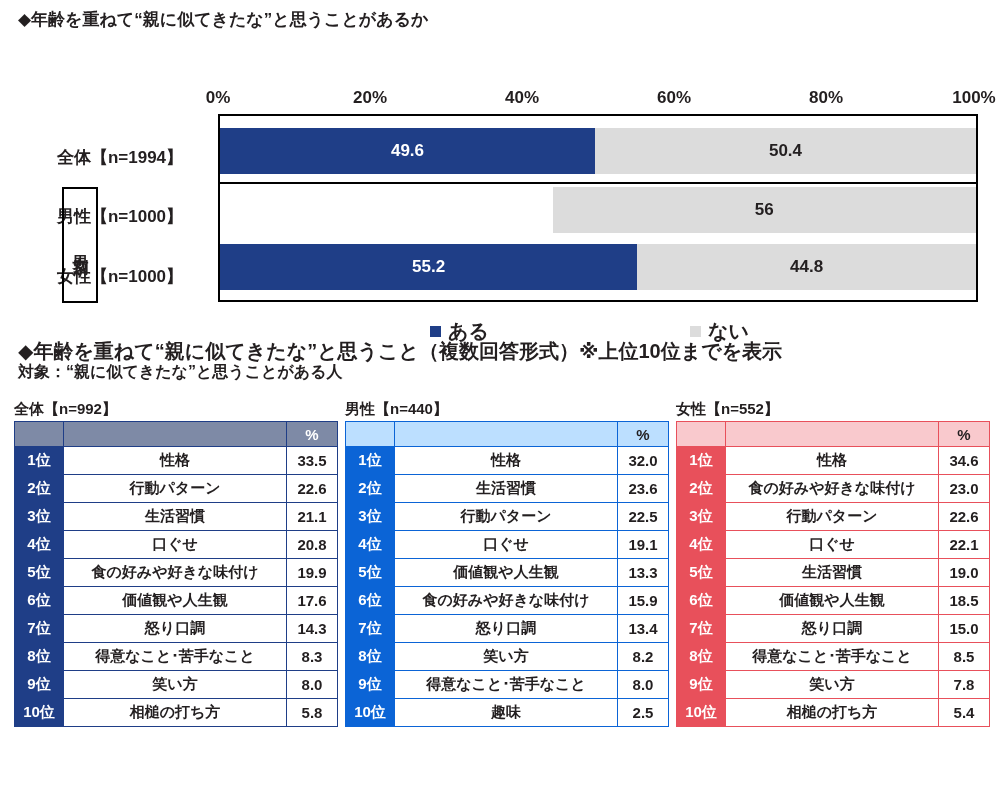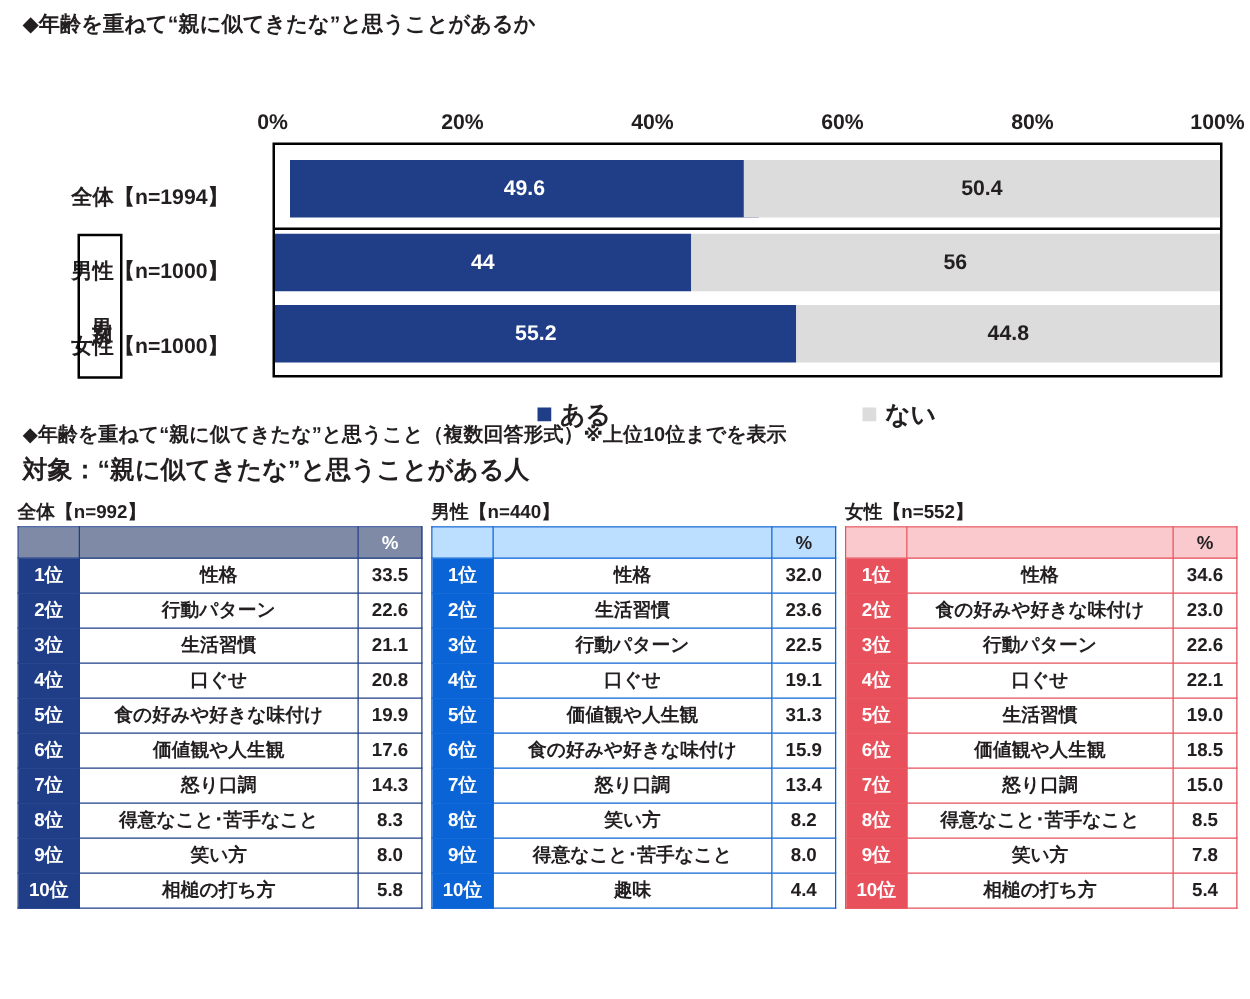"49.6" div.seg { margin-left: 12px -> none }
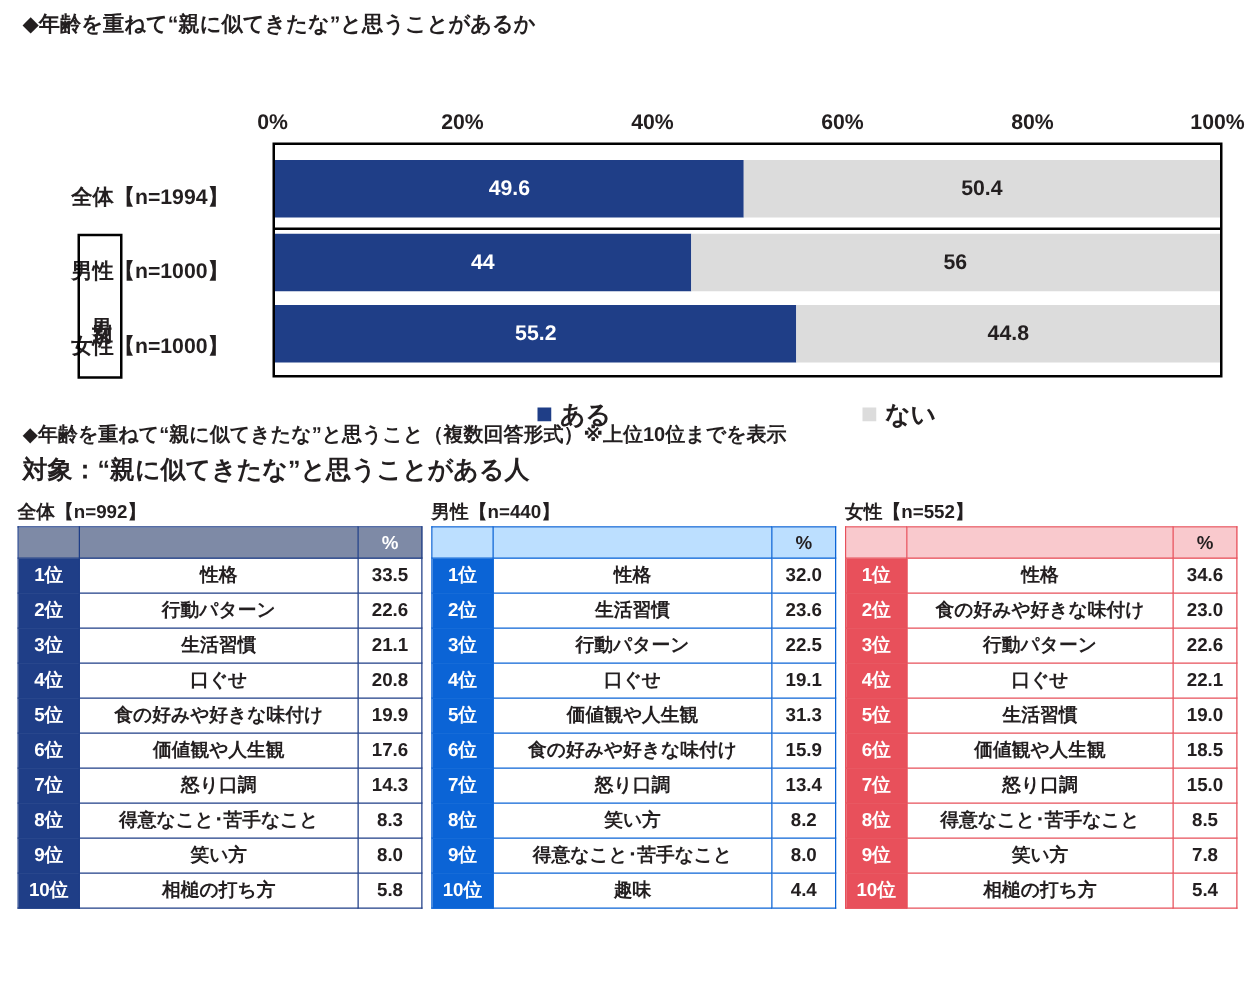"44" div.seg { html: <div>44</div> -> none }
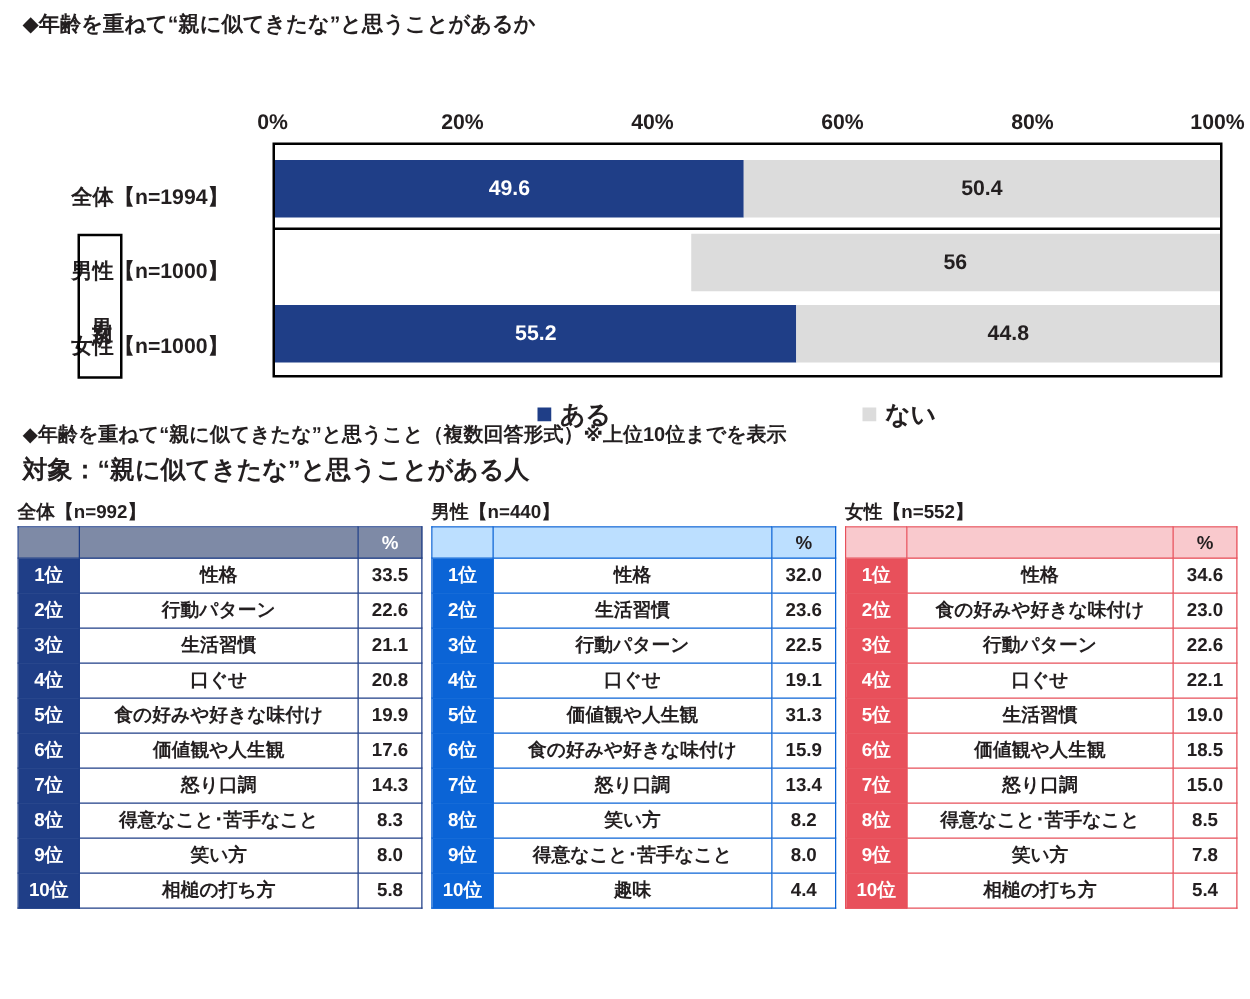"◆年齢を重ねて“親に似てきたな”と思うこと（複数回答形式）※上位10位までを表示" #sec2-title { font-size: 16px -> 20px }
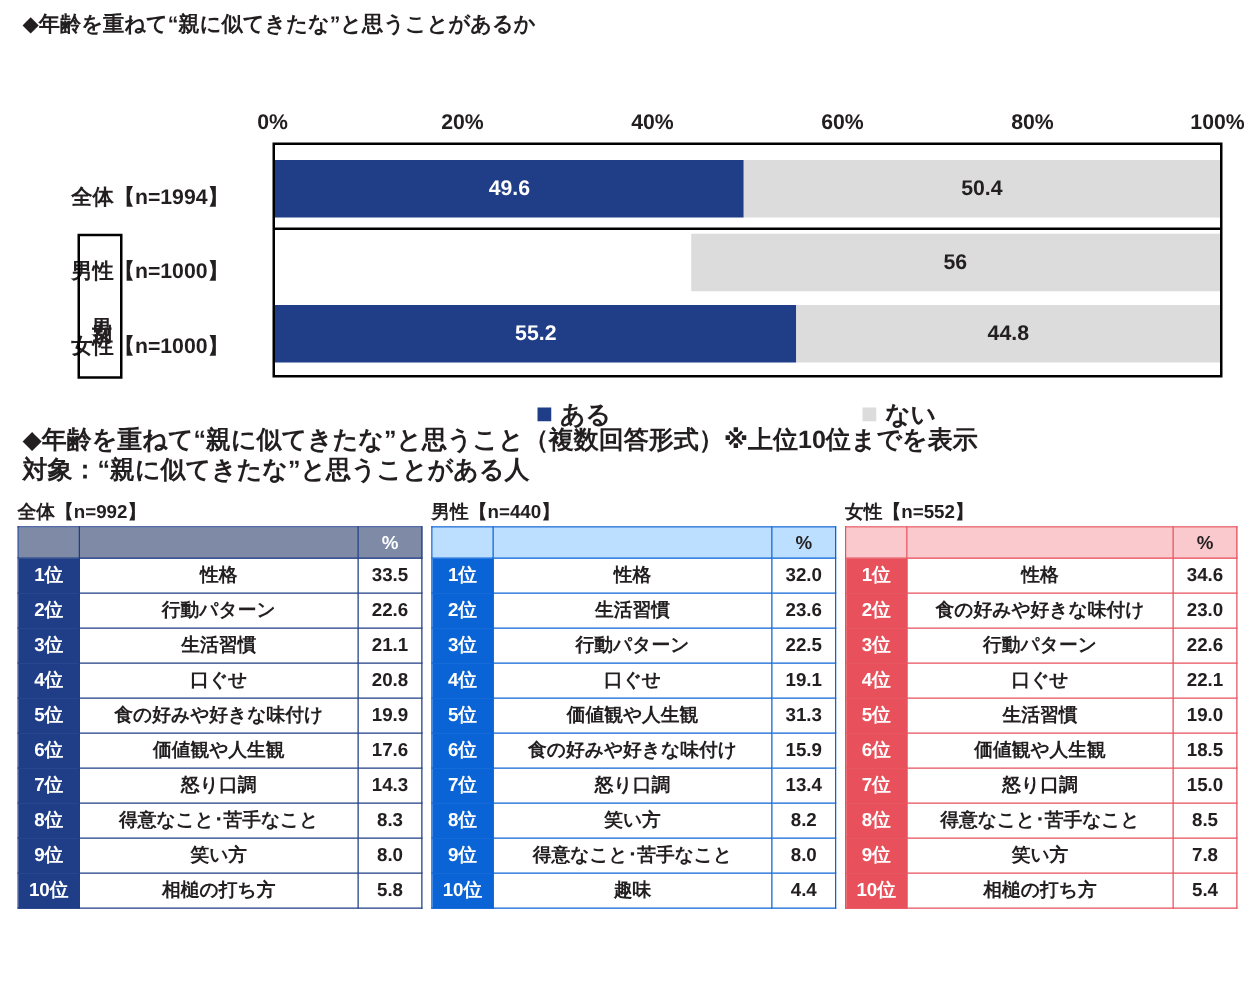"対象：“親に似てきたな”と思うことがある人" #sec2-sub { font-size: 20px -> 16px }
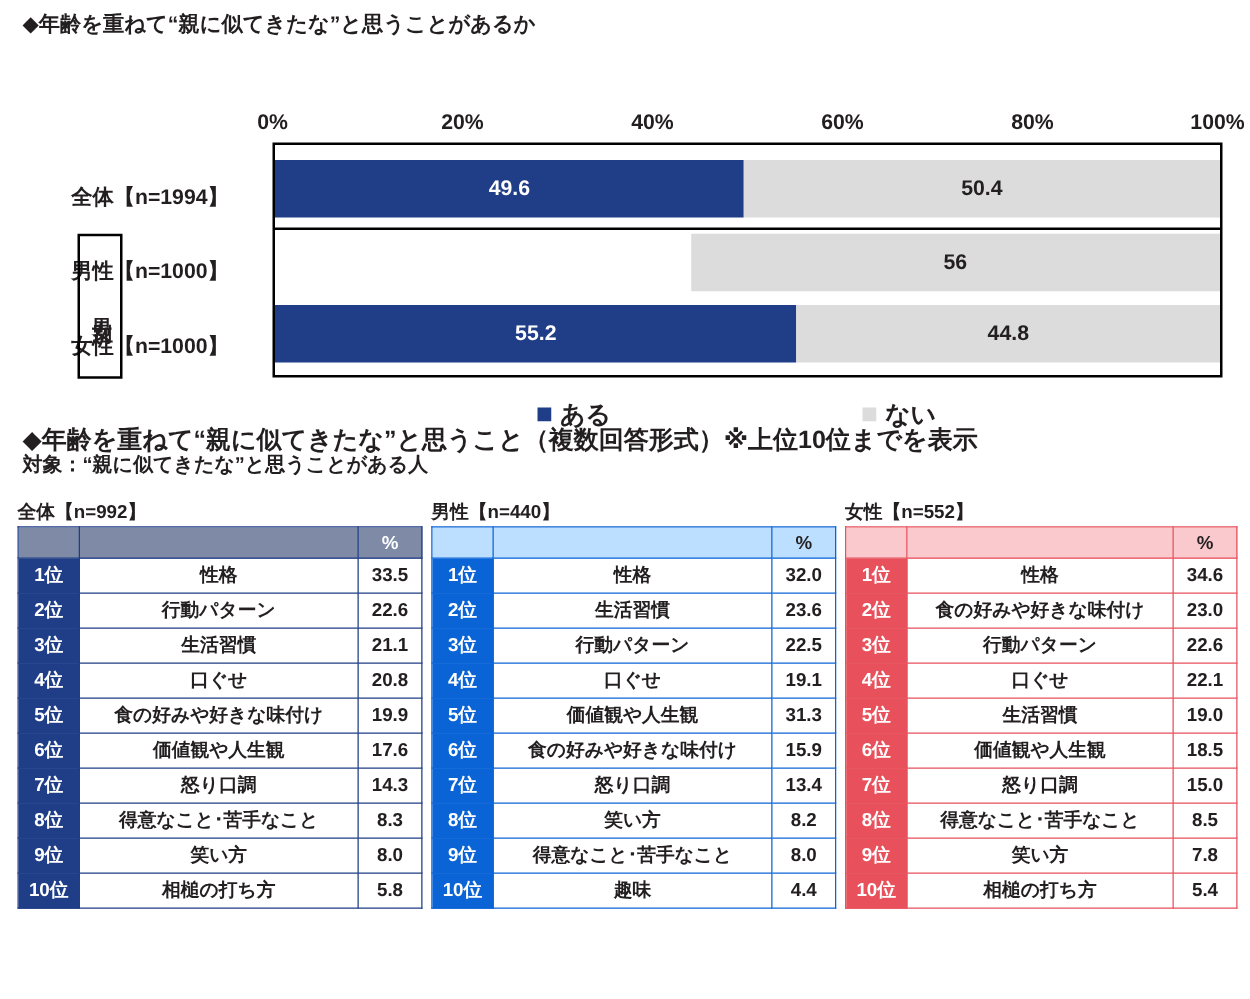"31.3" td.c-pct { text: 31.3 -> 13.3 }
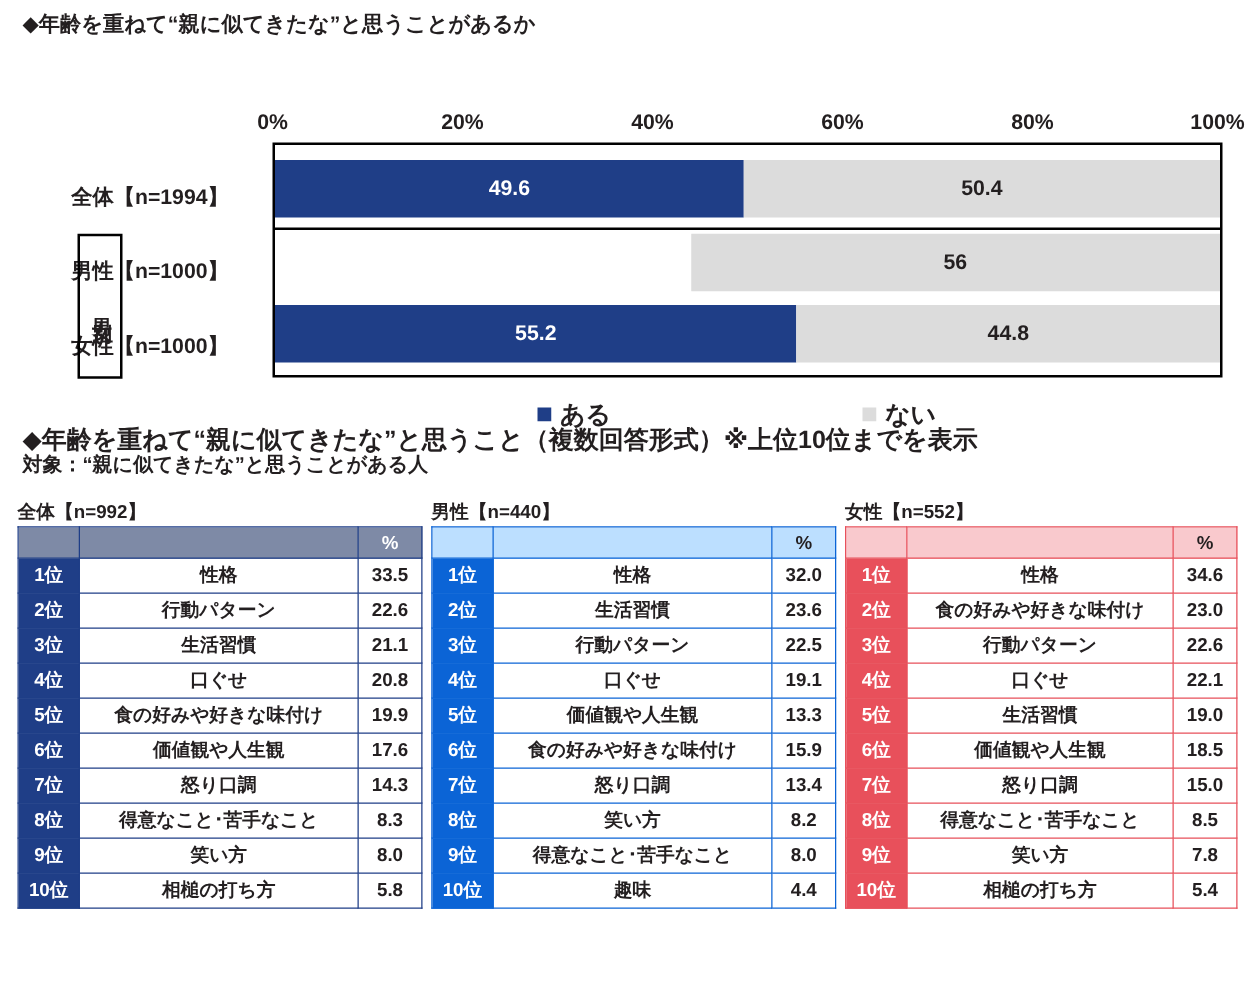"4.4" td.c-pct { text: 4.4 -> 2.5 }
